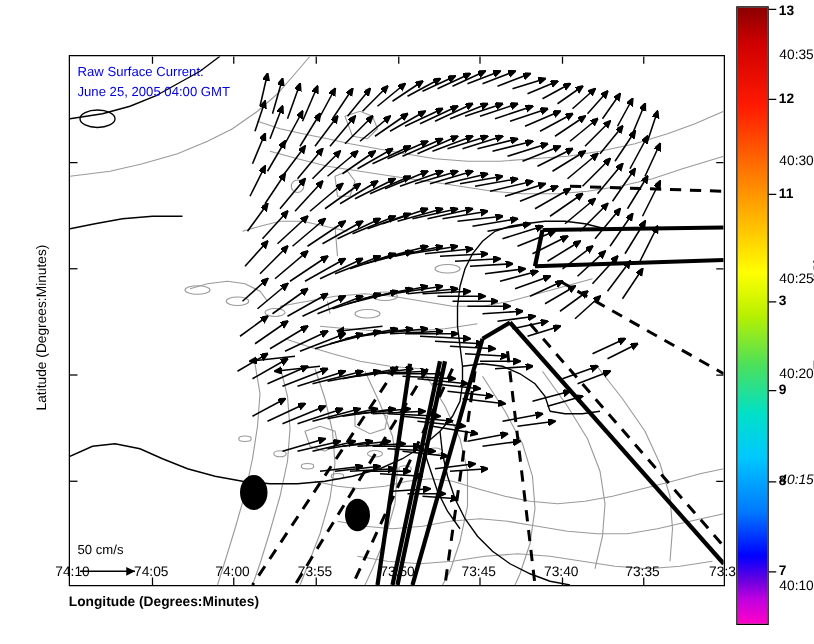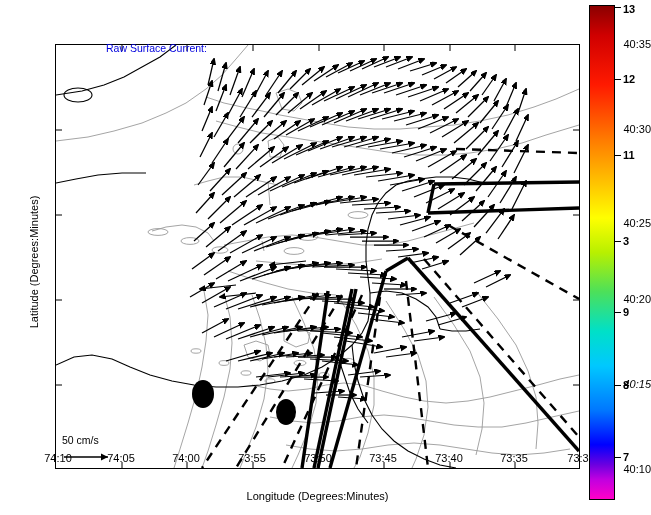"Raw Surface Current:" .annot.l1 { margin-left: 44px -> none; top: 42px -> 52px }
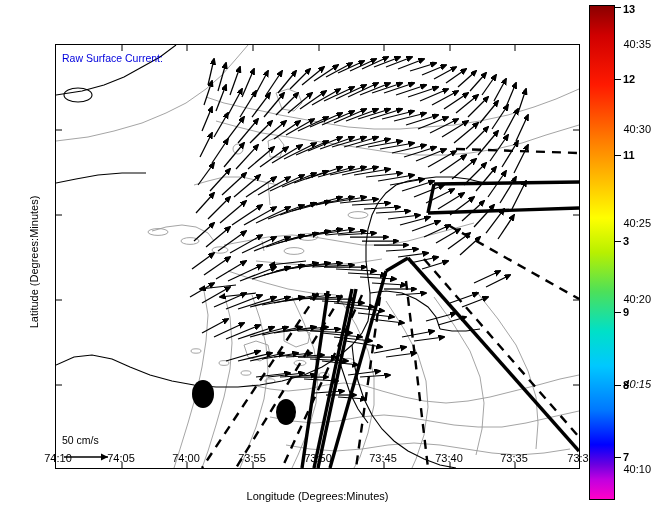"June 25, 2005 04:00 GMT" div.annot { html: none -> <div>June 25, 2005 04:00 GMT</div> }
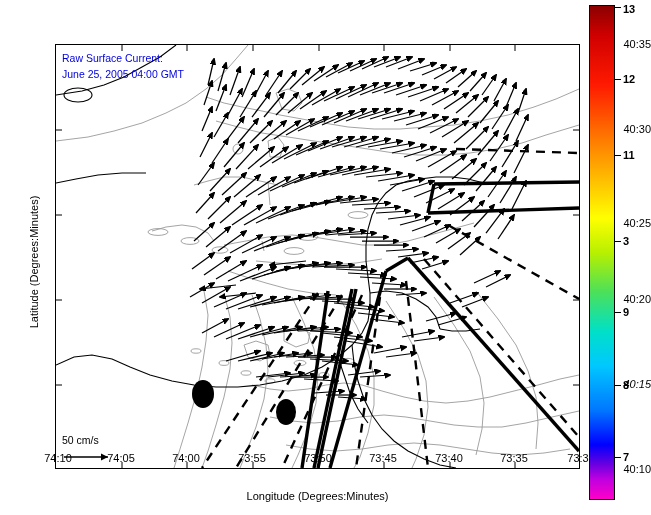"Longitude (Degrees:Minutes)" .xlabel { font-weight: none -> bold; text-align: center -> none; top: 490px -> 476px }
